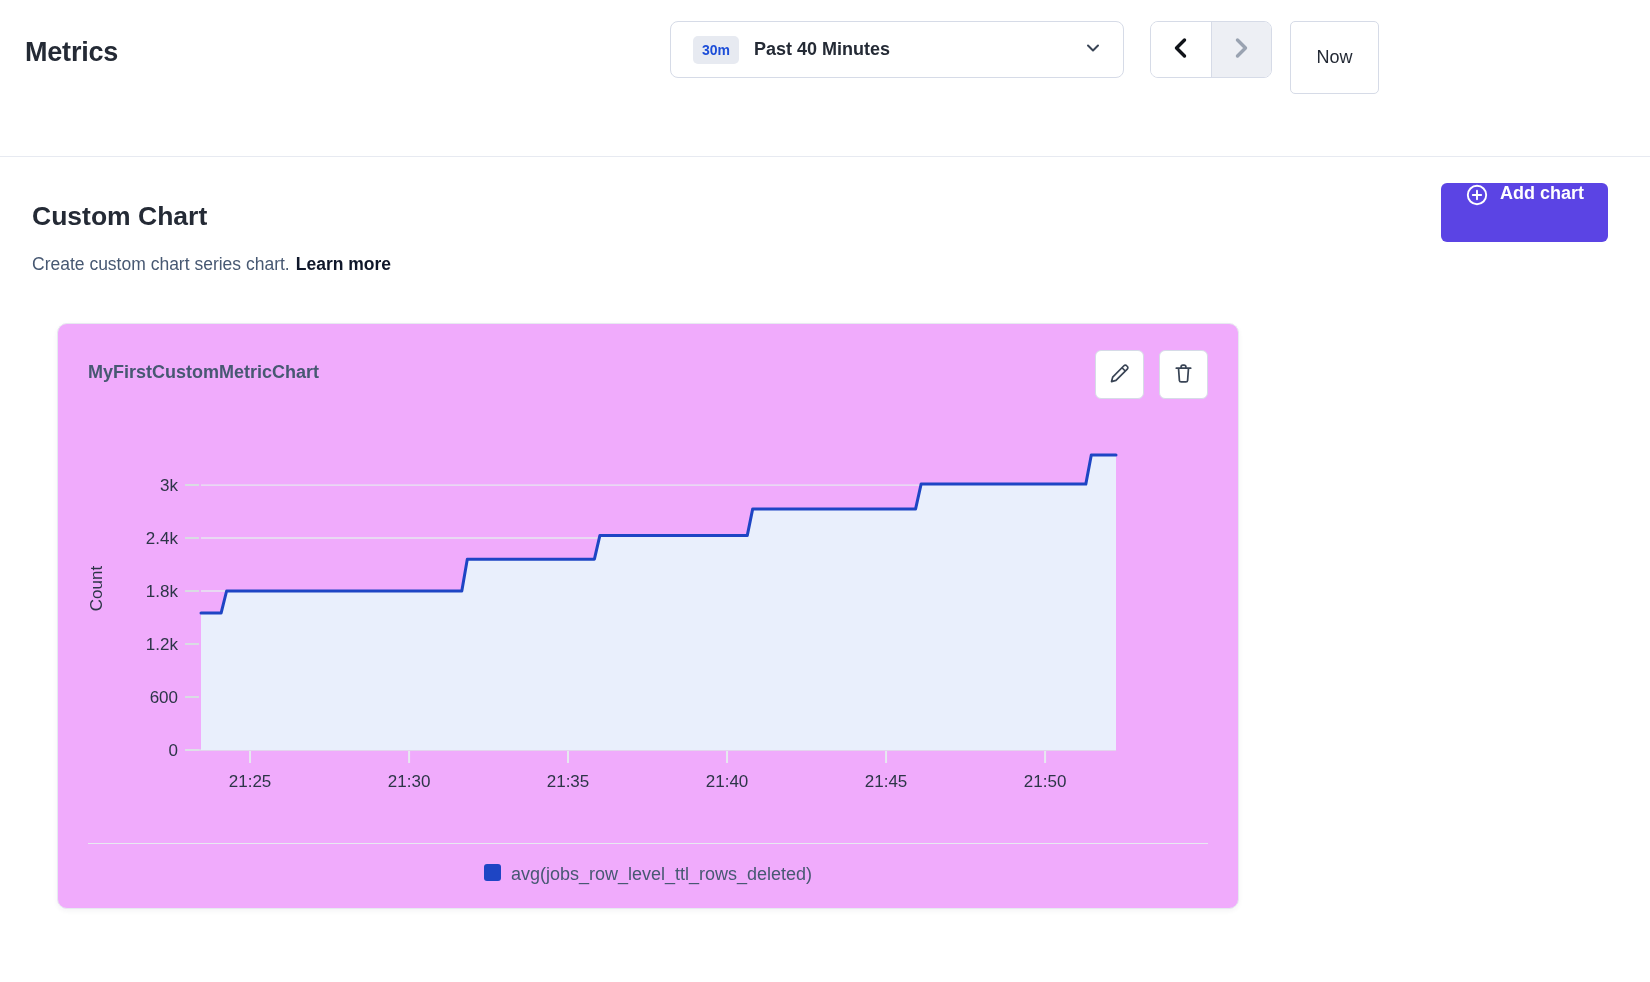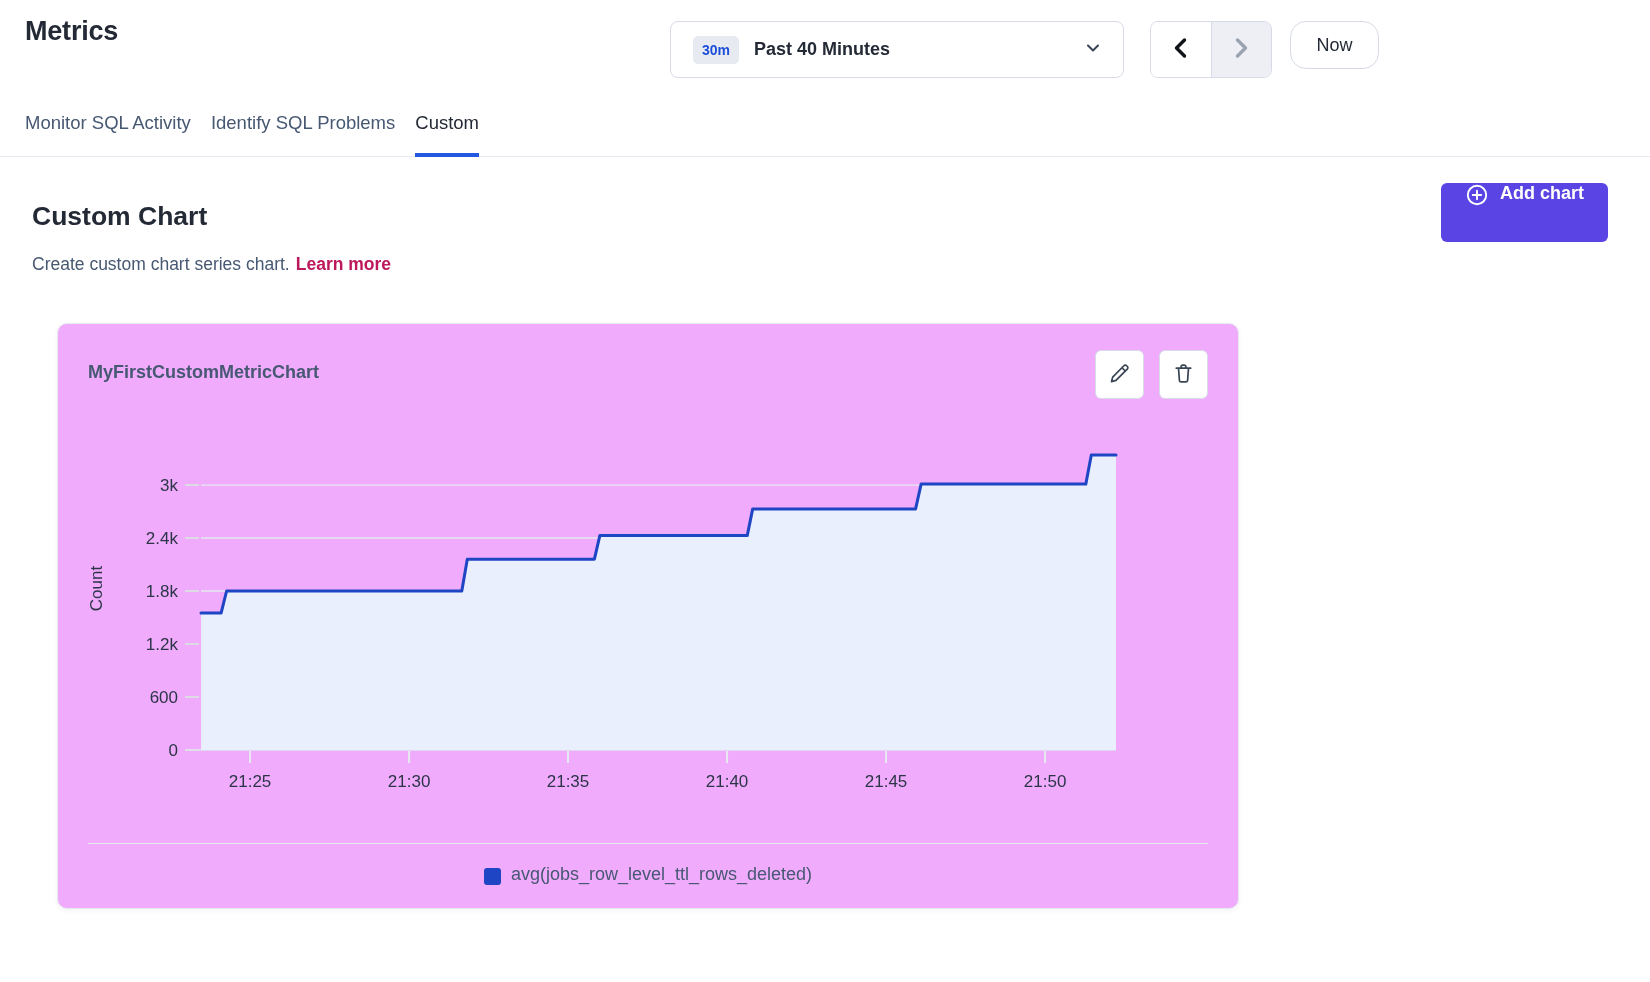"Metrics" .page-title { top: 16px -> 37px }
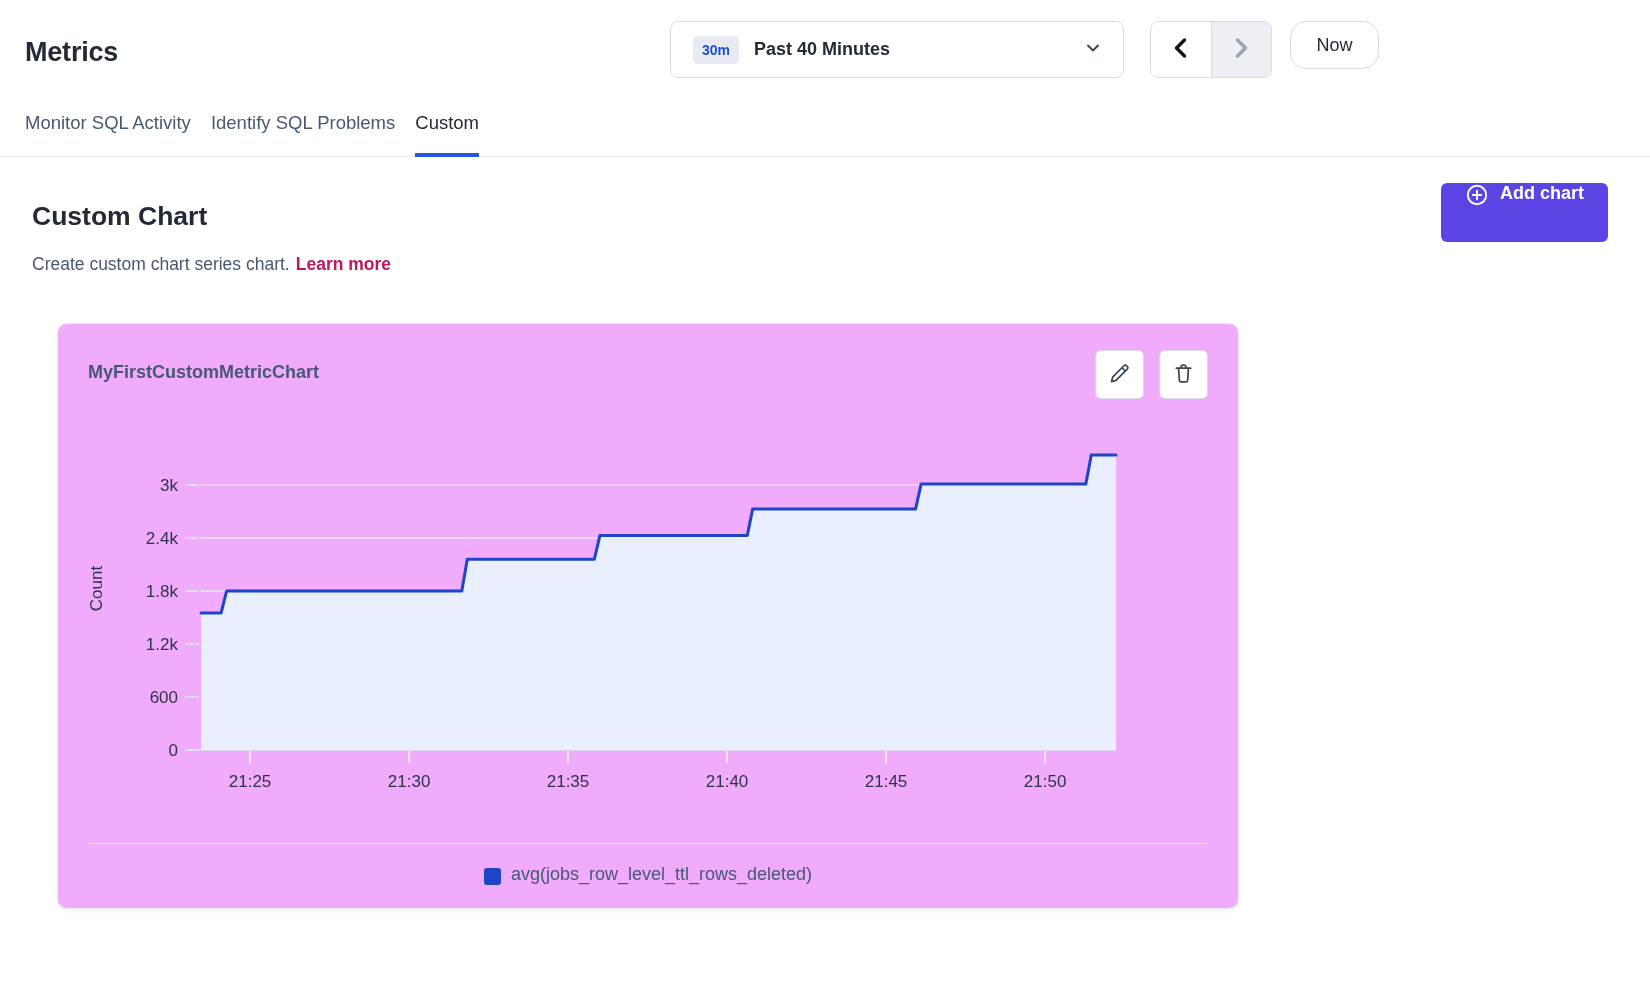"Now" .now-btn { border-radius: 16px -> 5px; height: 48px -> 73px }
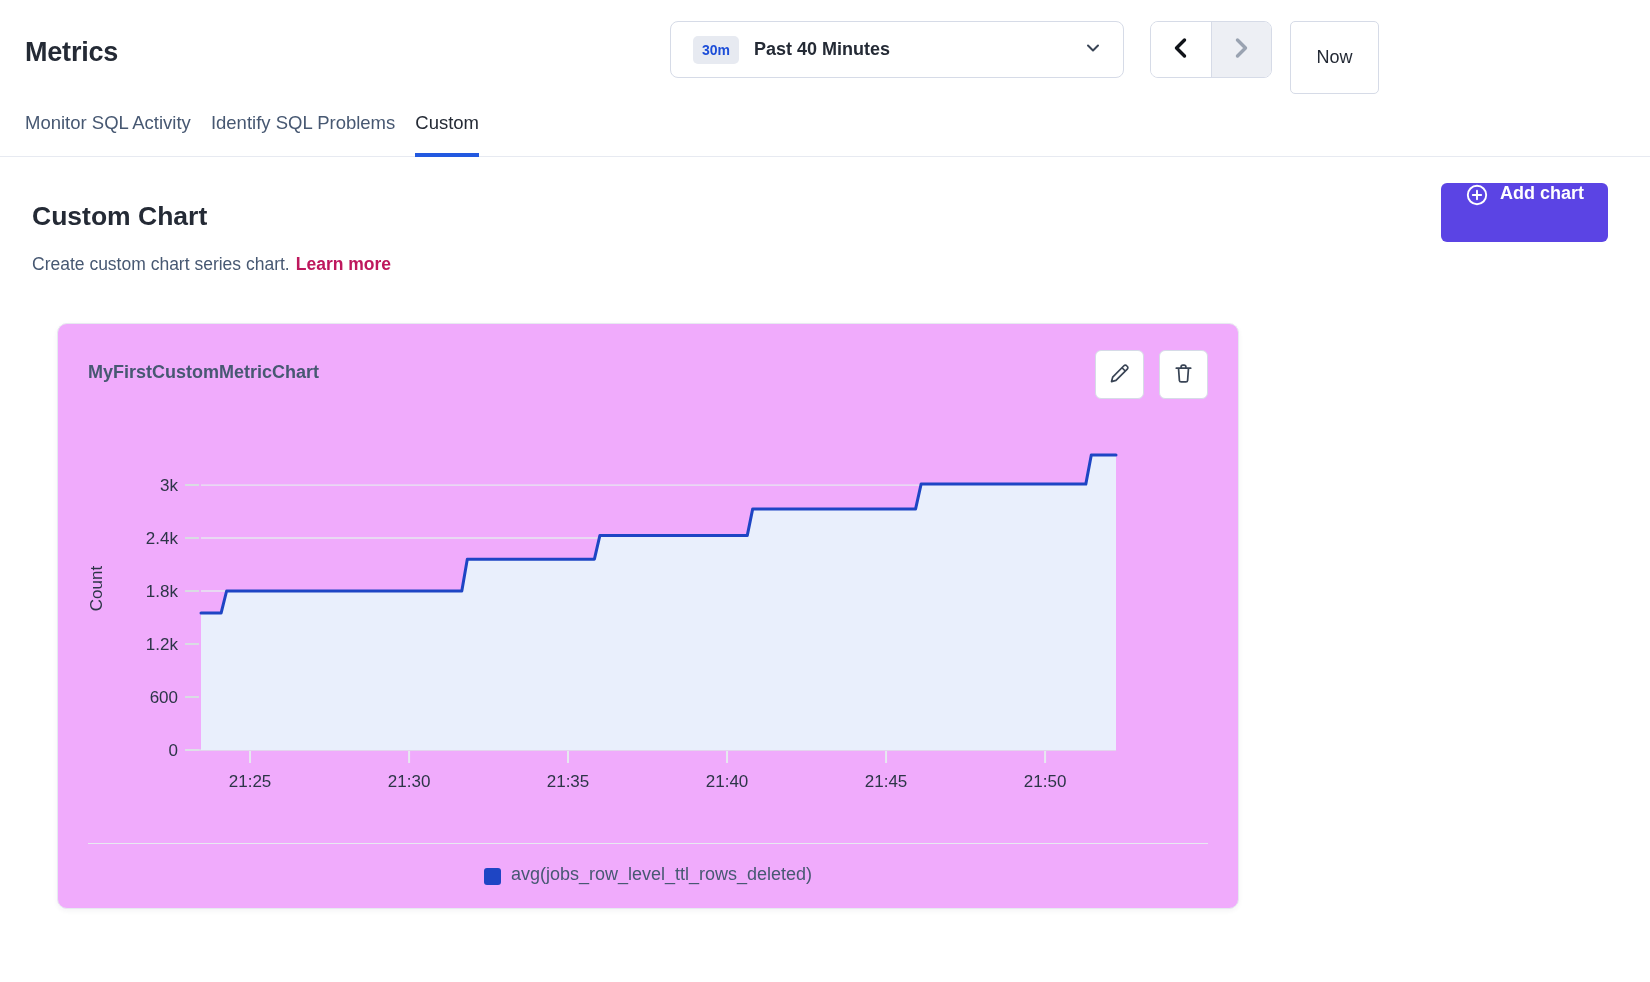"Monitor SQL Activity" div.tabs { html: <div> <span>Monitor SQL Activity</span> <span>Identify SQL Problems</span> <span>Custom</span> </div> -> none }
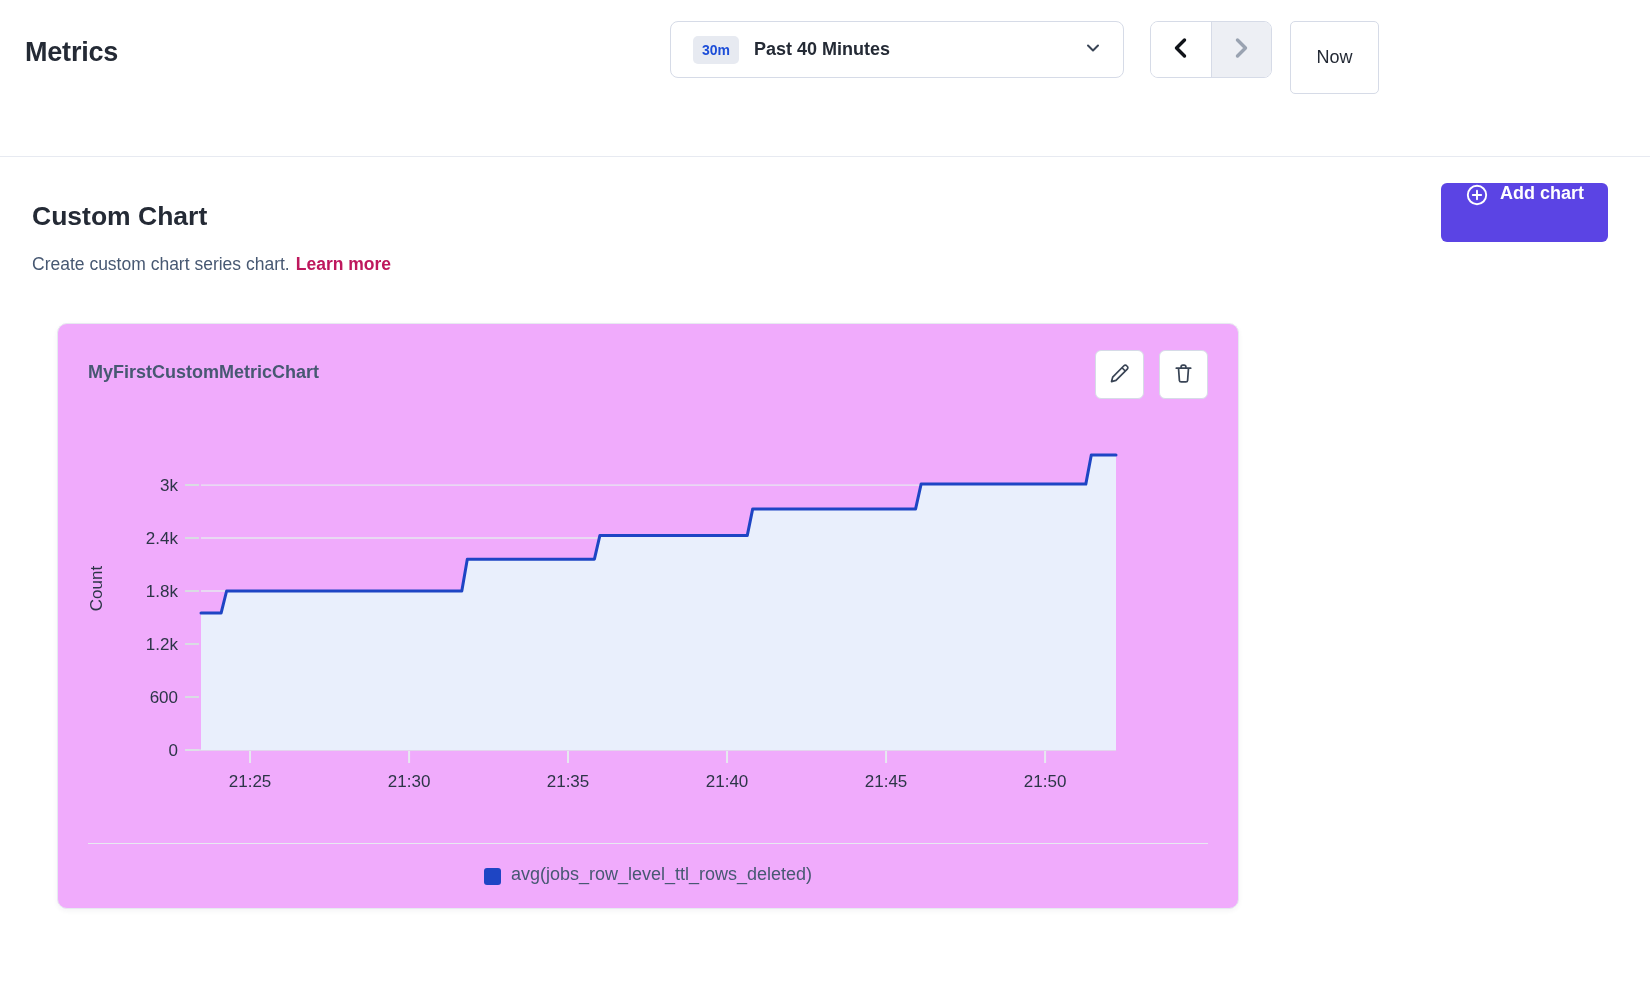"Learn more" .learn-more { color: #be185d -> #0f172a }
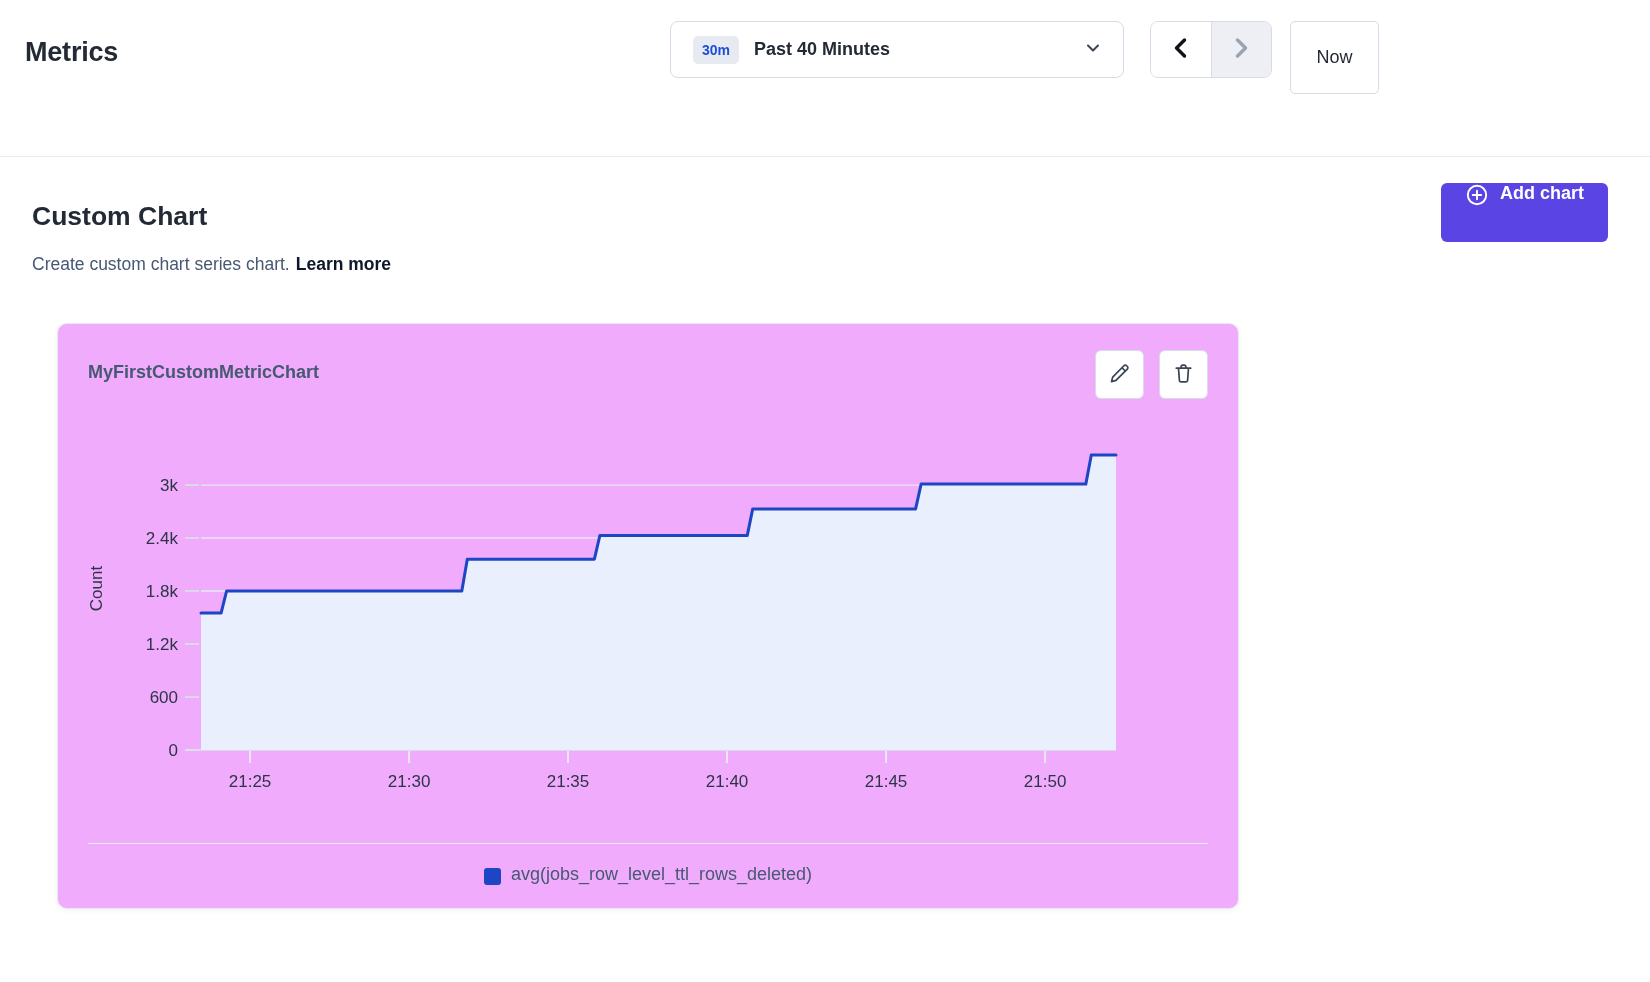"avg(jobs_row_level_ttl_rows_deleted)" .legend-row { align-items: flex-end -> flex-start }
